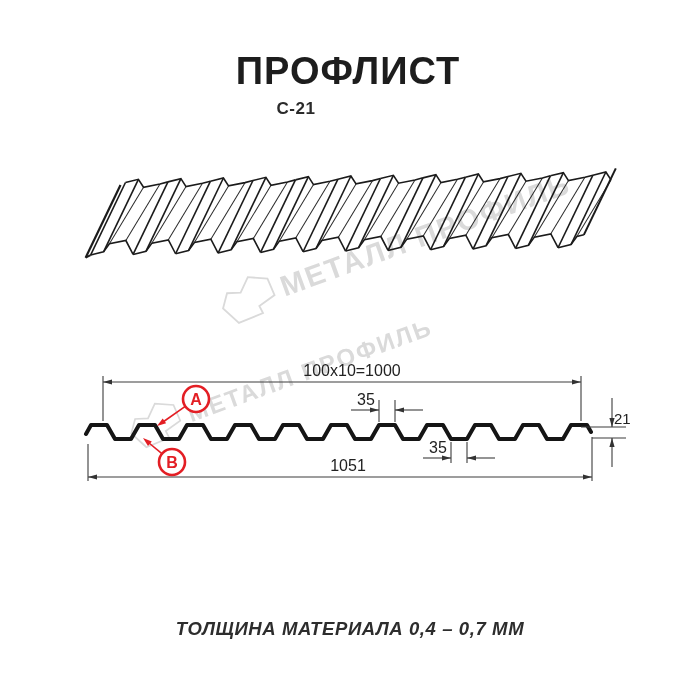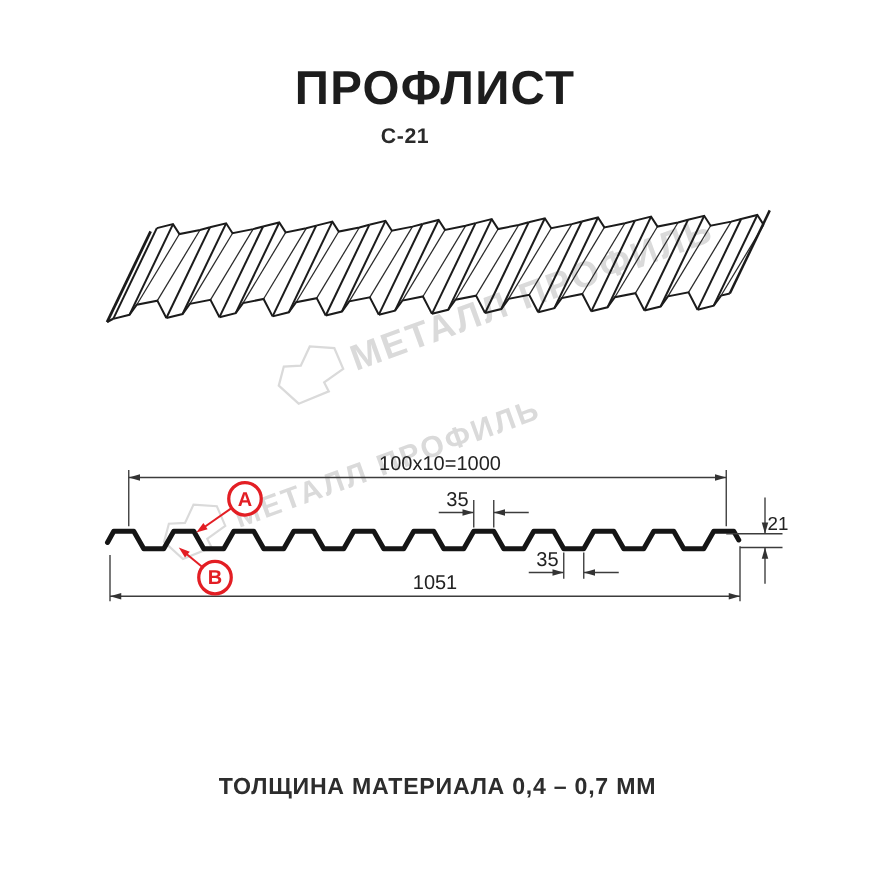"С-21" .page-subtitle { margin-left: 28px -> none }
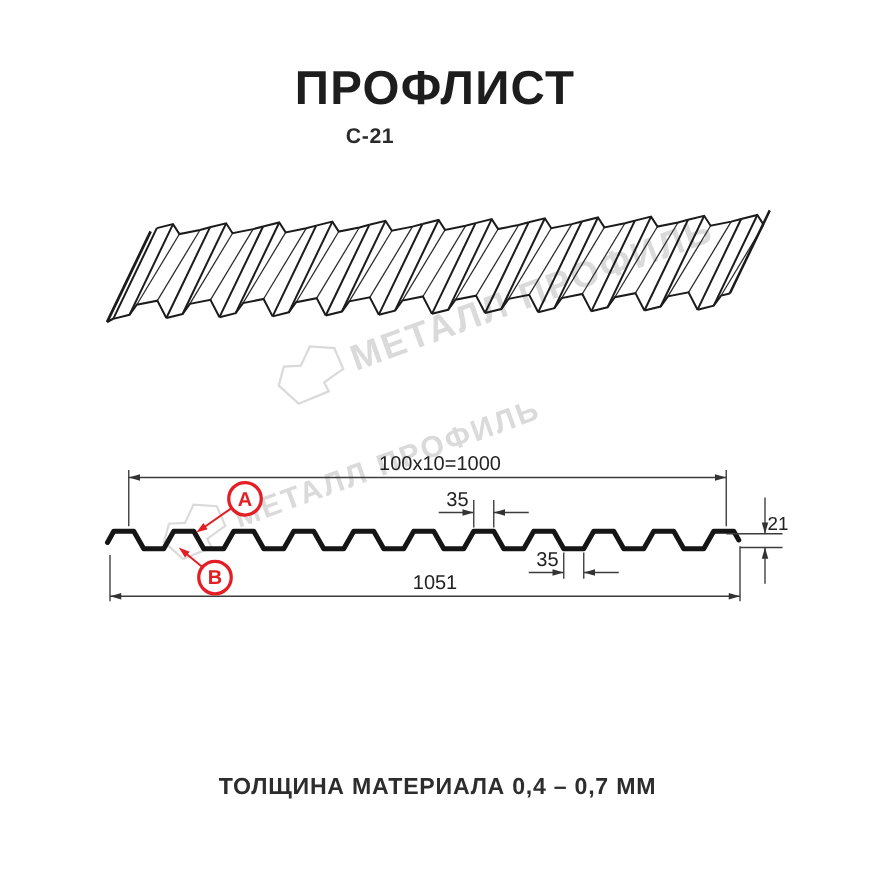"ТОЛЩИНА МАТЕРИАЛА 0,4 – 0,7" .footer-note { font-style: none -> italic }
